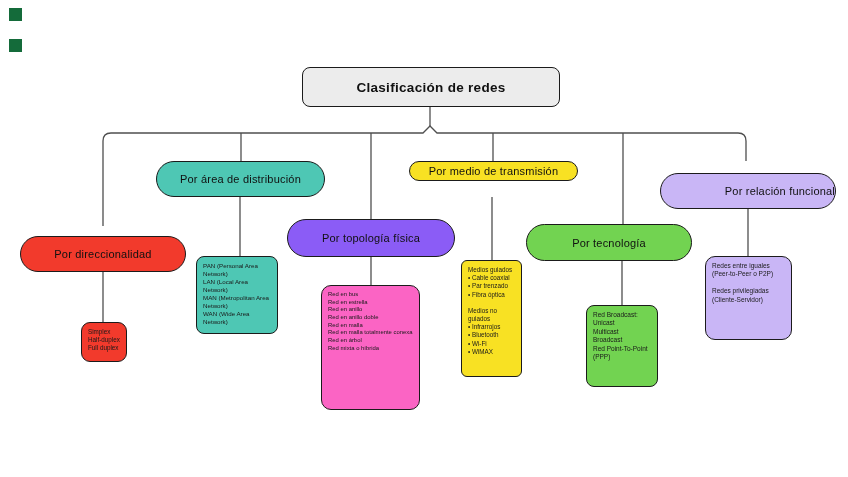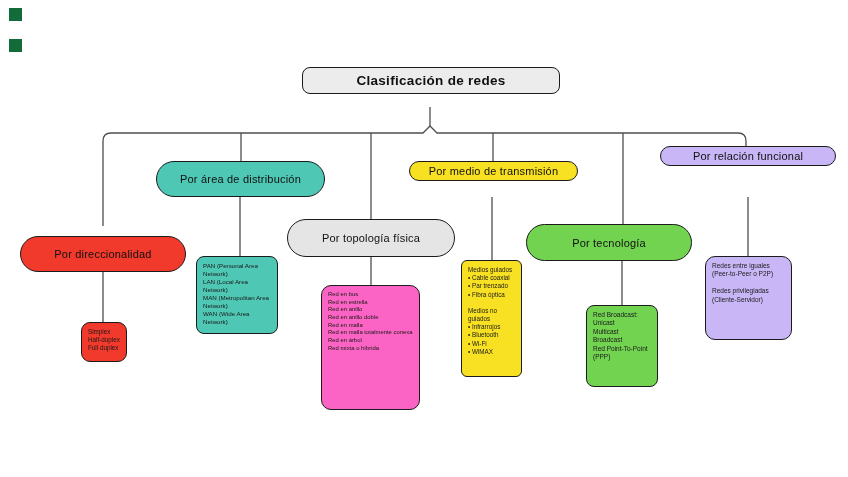"Clasificación de redes" .root { height: 27px -> 40px }
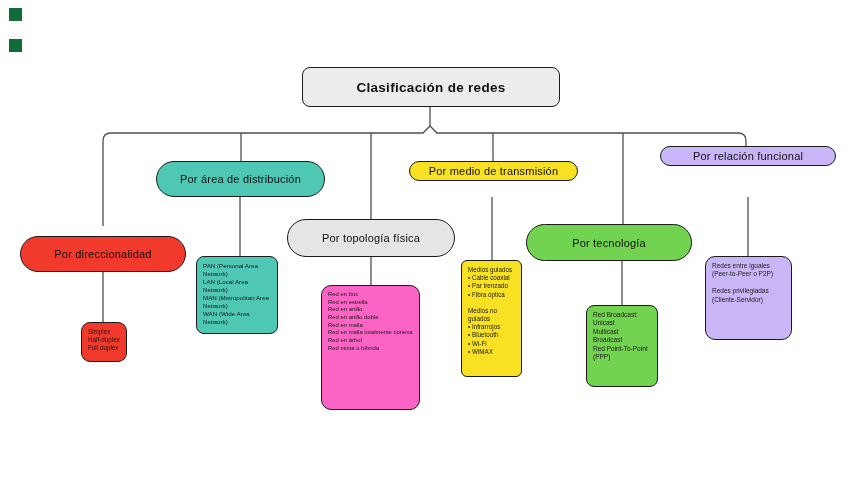"Por relación funcional" .p-fun { height: 20px -> 36px; justify-content: none -> flex-end; top: 146px -> 173px }
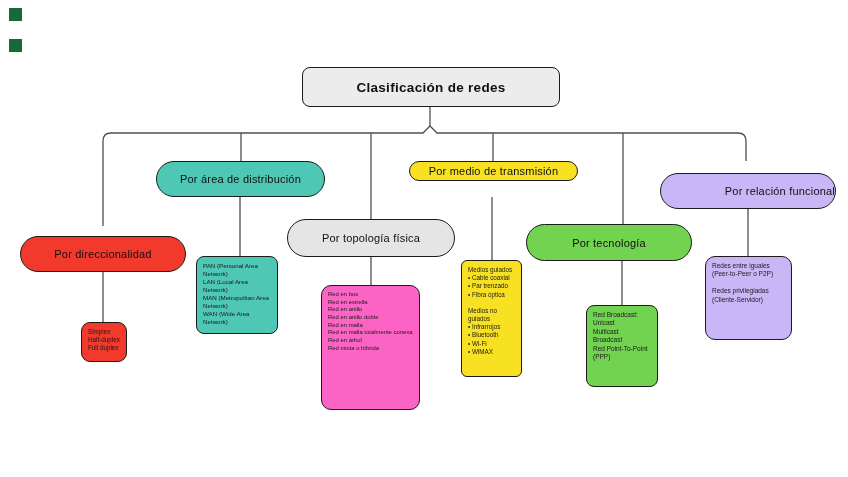"Por topología física" div.node { background: #e5e5e5 -> #8b5cf6 }
